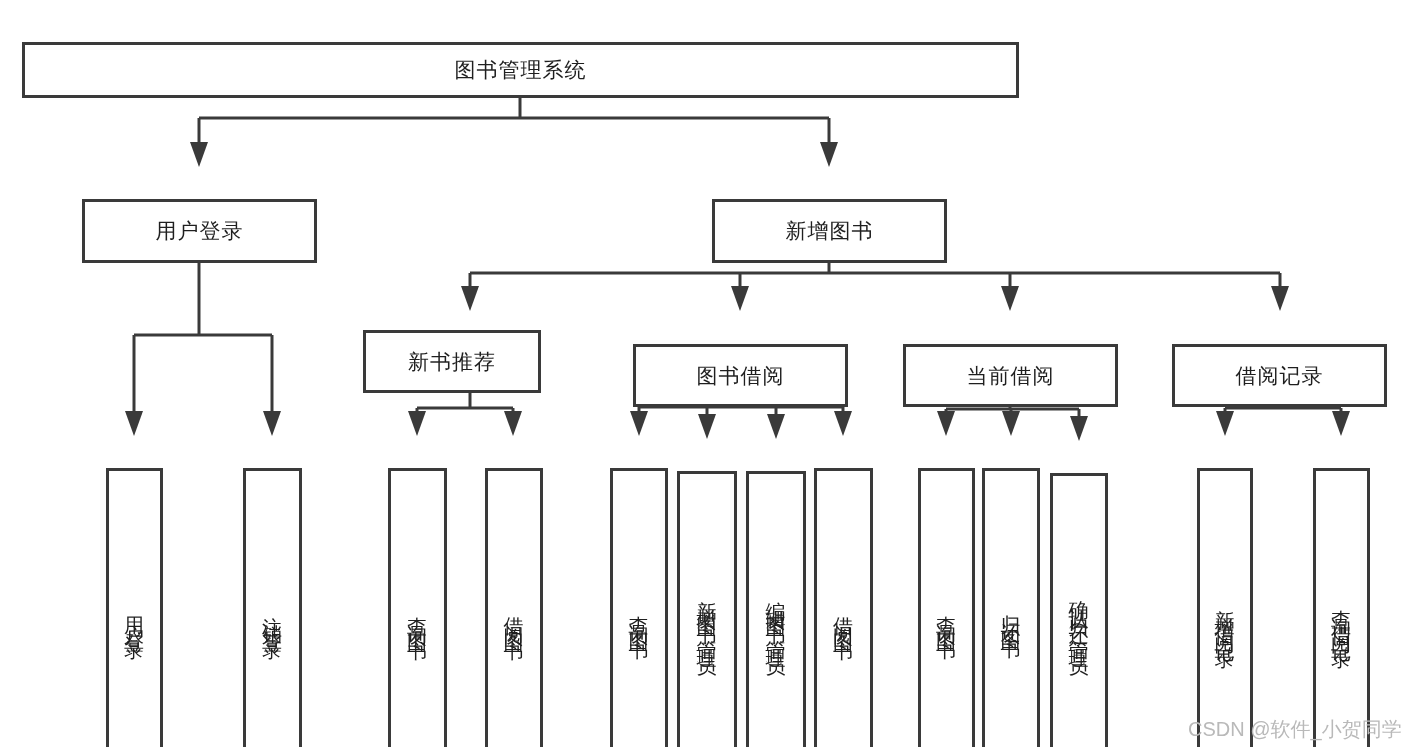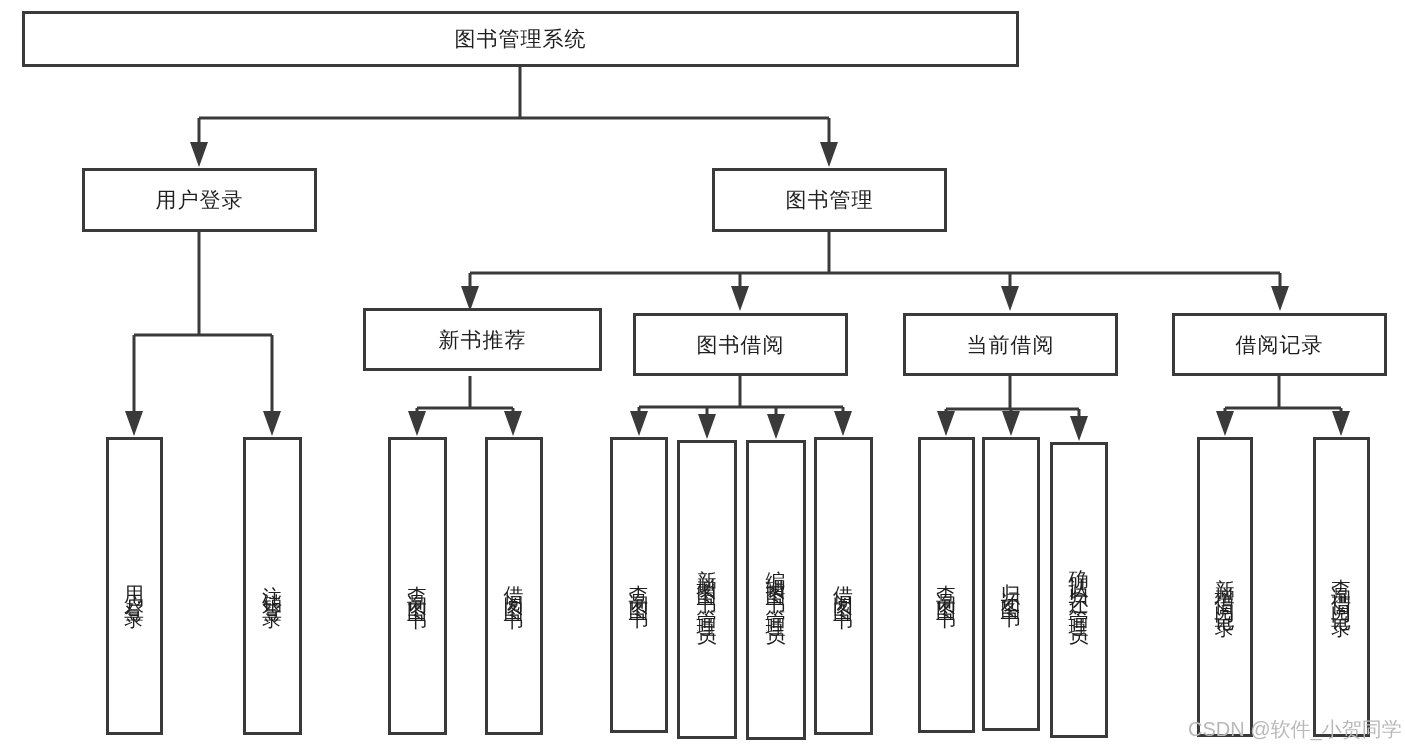"图书管理系统" .box { margin-top: none -> 31px }
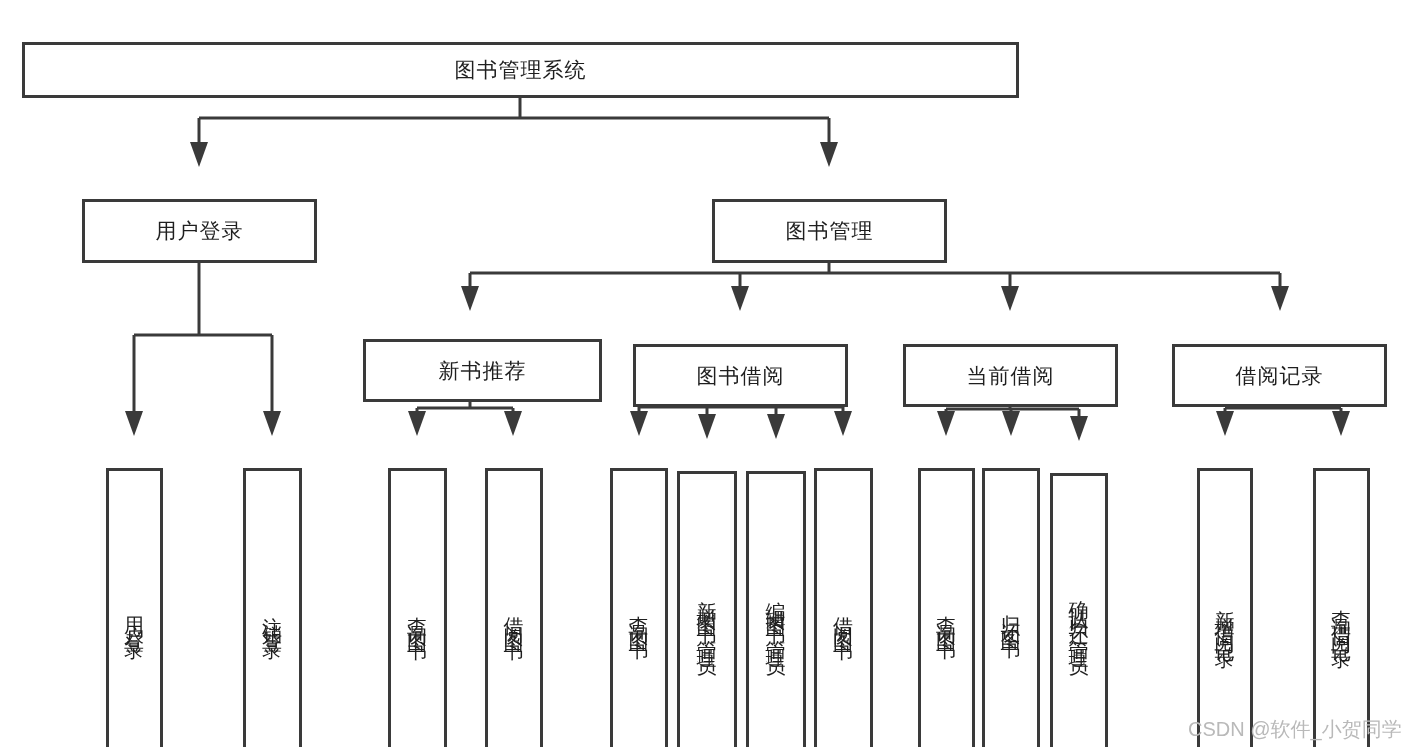"图书管理" div.box { text: 图书管理 -> 新增图书 }
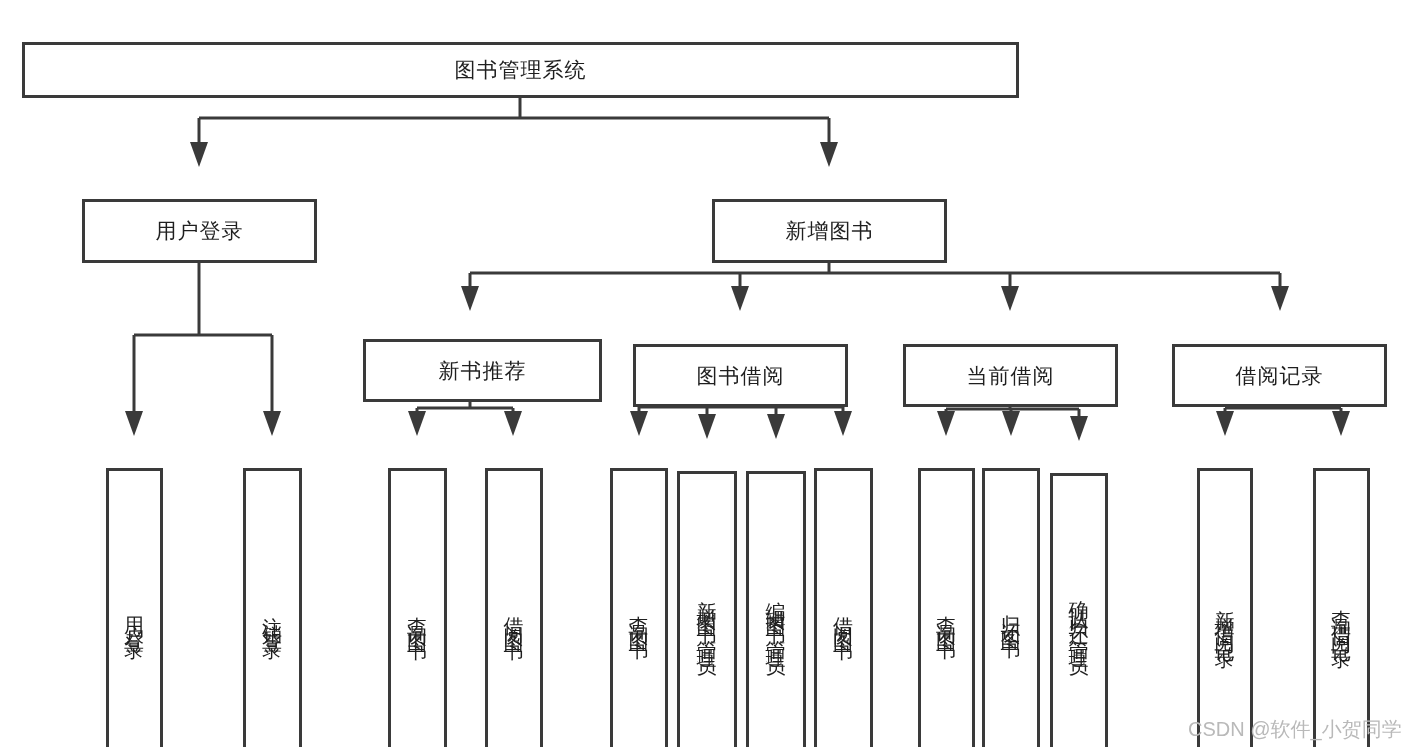"新书推荐" div.box { top: 308px -> 299px; width: 239px -> 178px }
